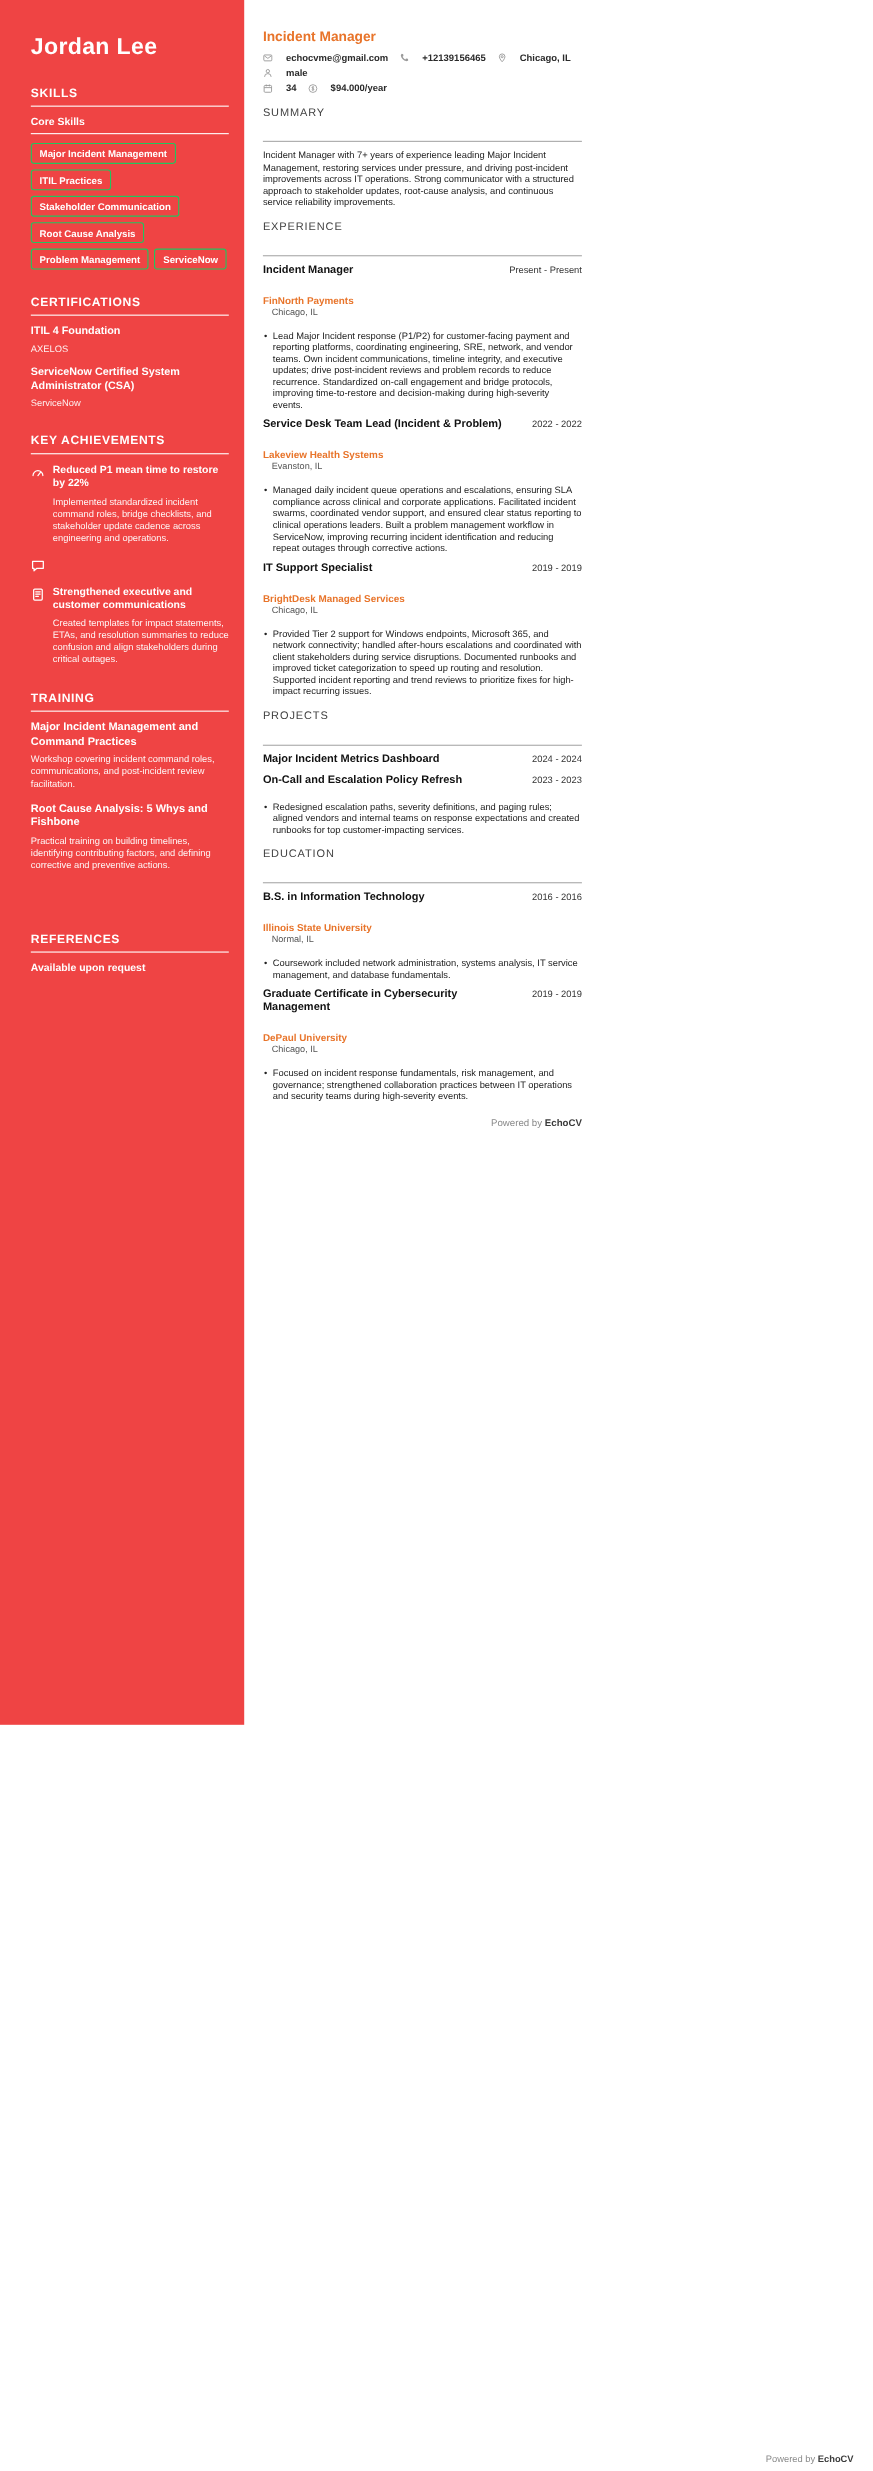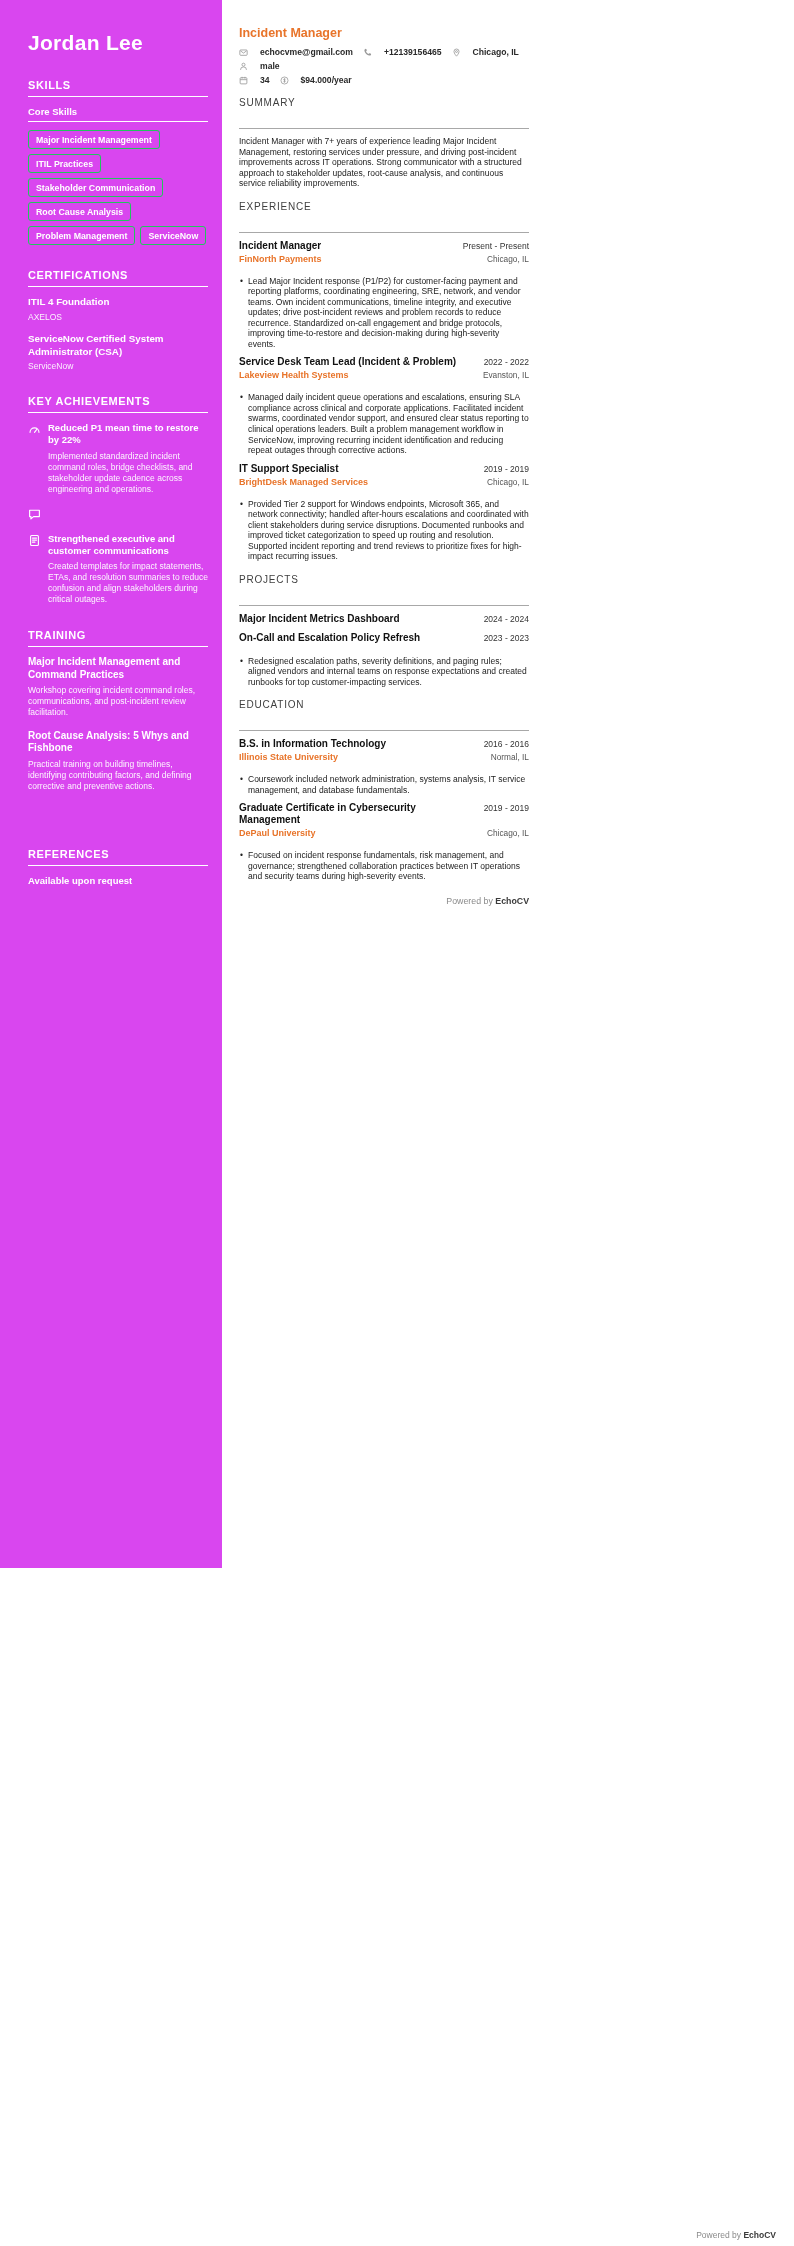"Jordan Lee" .sidebar { background: #d946ef -> #ef4444 }
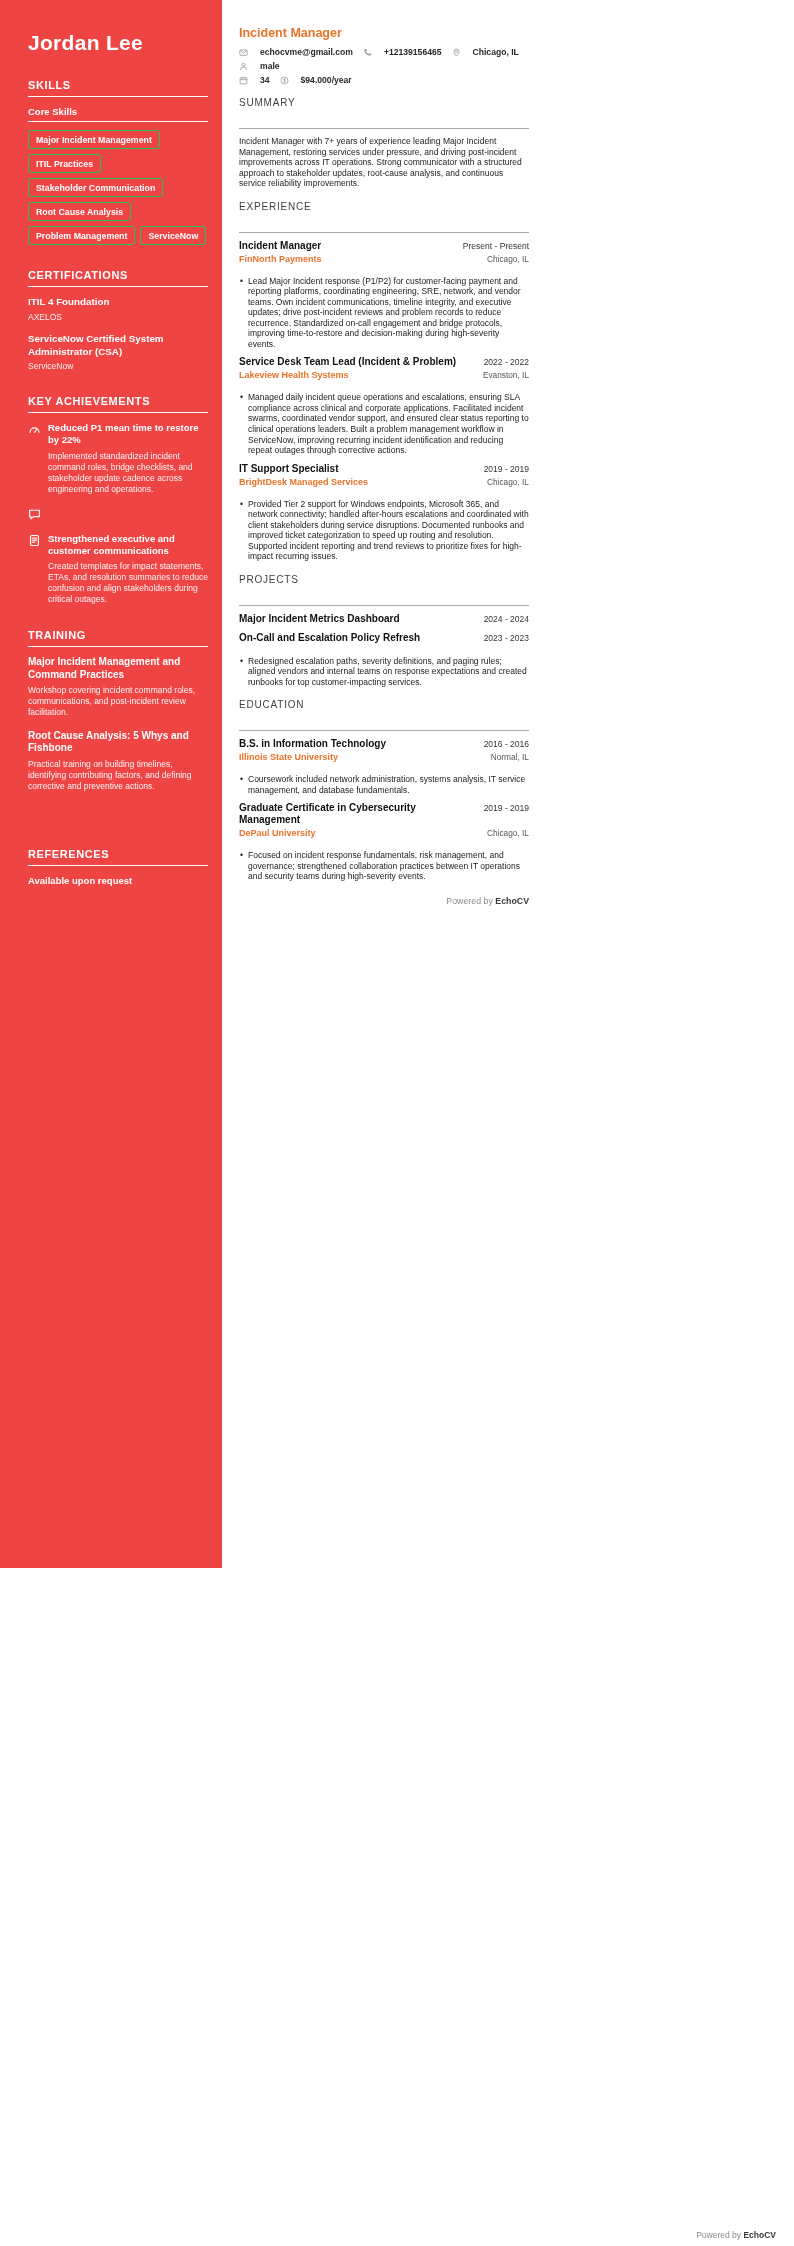"FinNorth Payments" .e-sub { flex-direction: none -> column; margin-top: 2px -> 16px }
